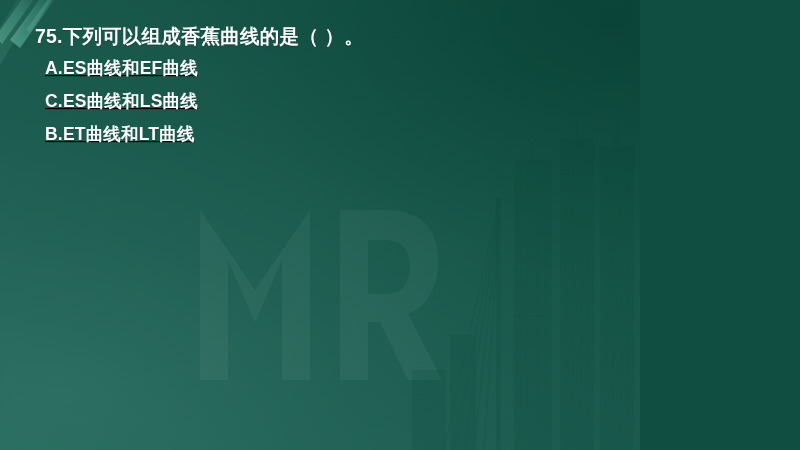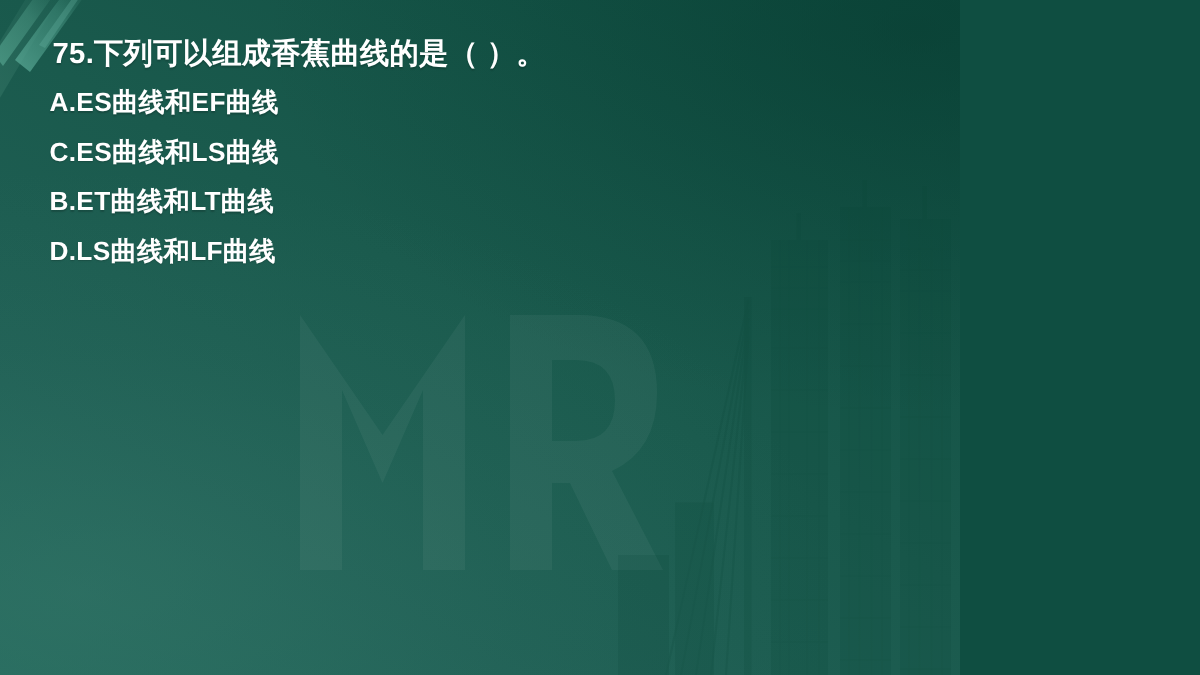"A.ES曲线和EF曲线" .options { margin: 0 -> 12px; text-decoration: none -> underline }
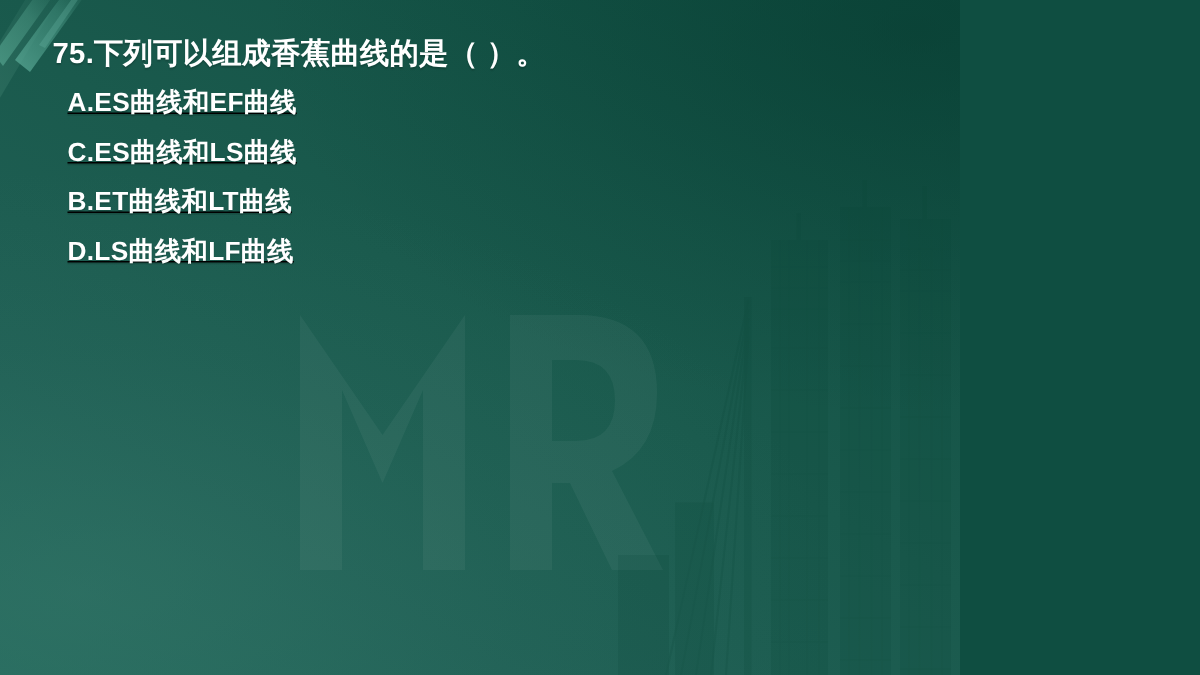"D.LS曲线和LF曲线" li.option { html: <li>D.LS曲线和LF曲线</li> -> none }
